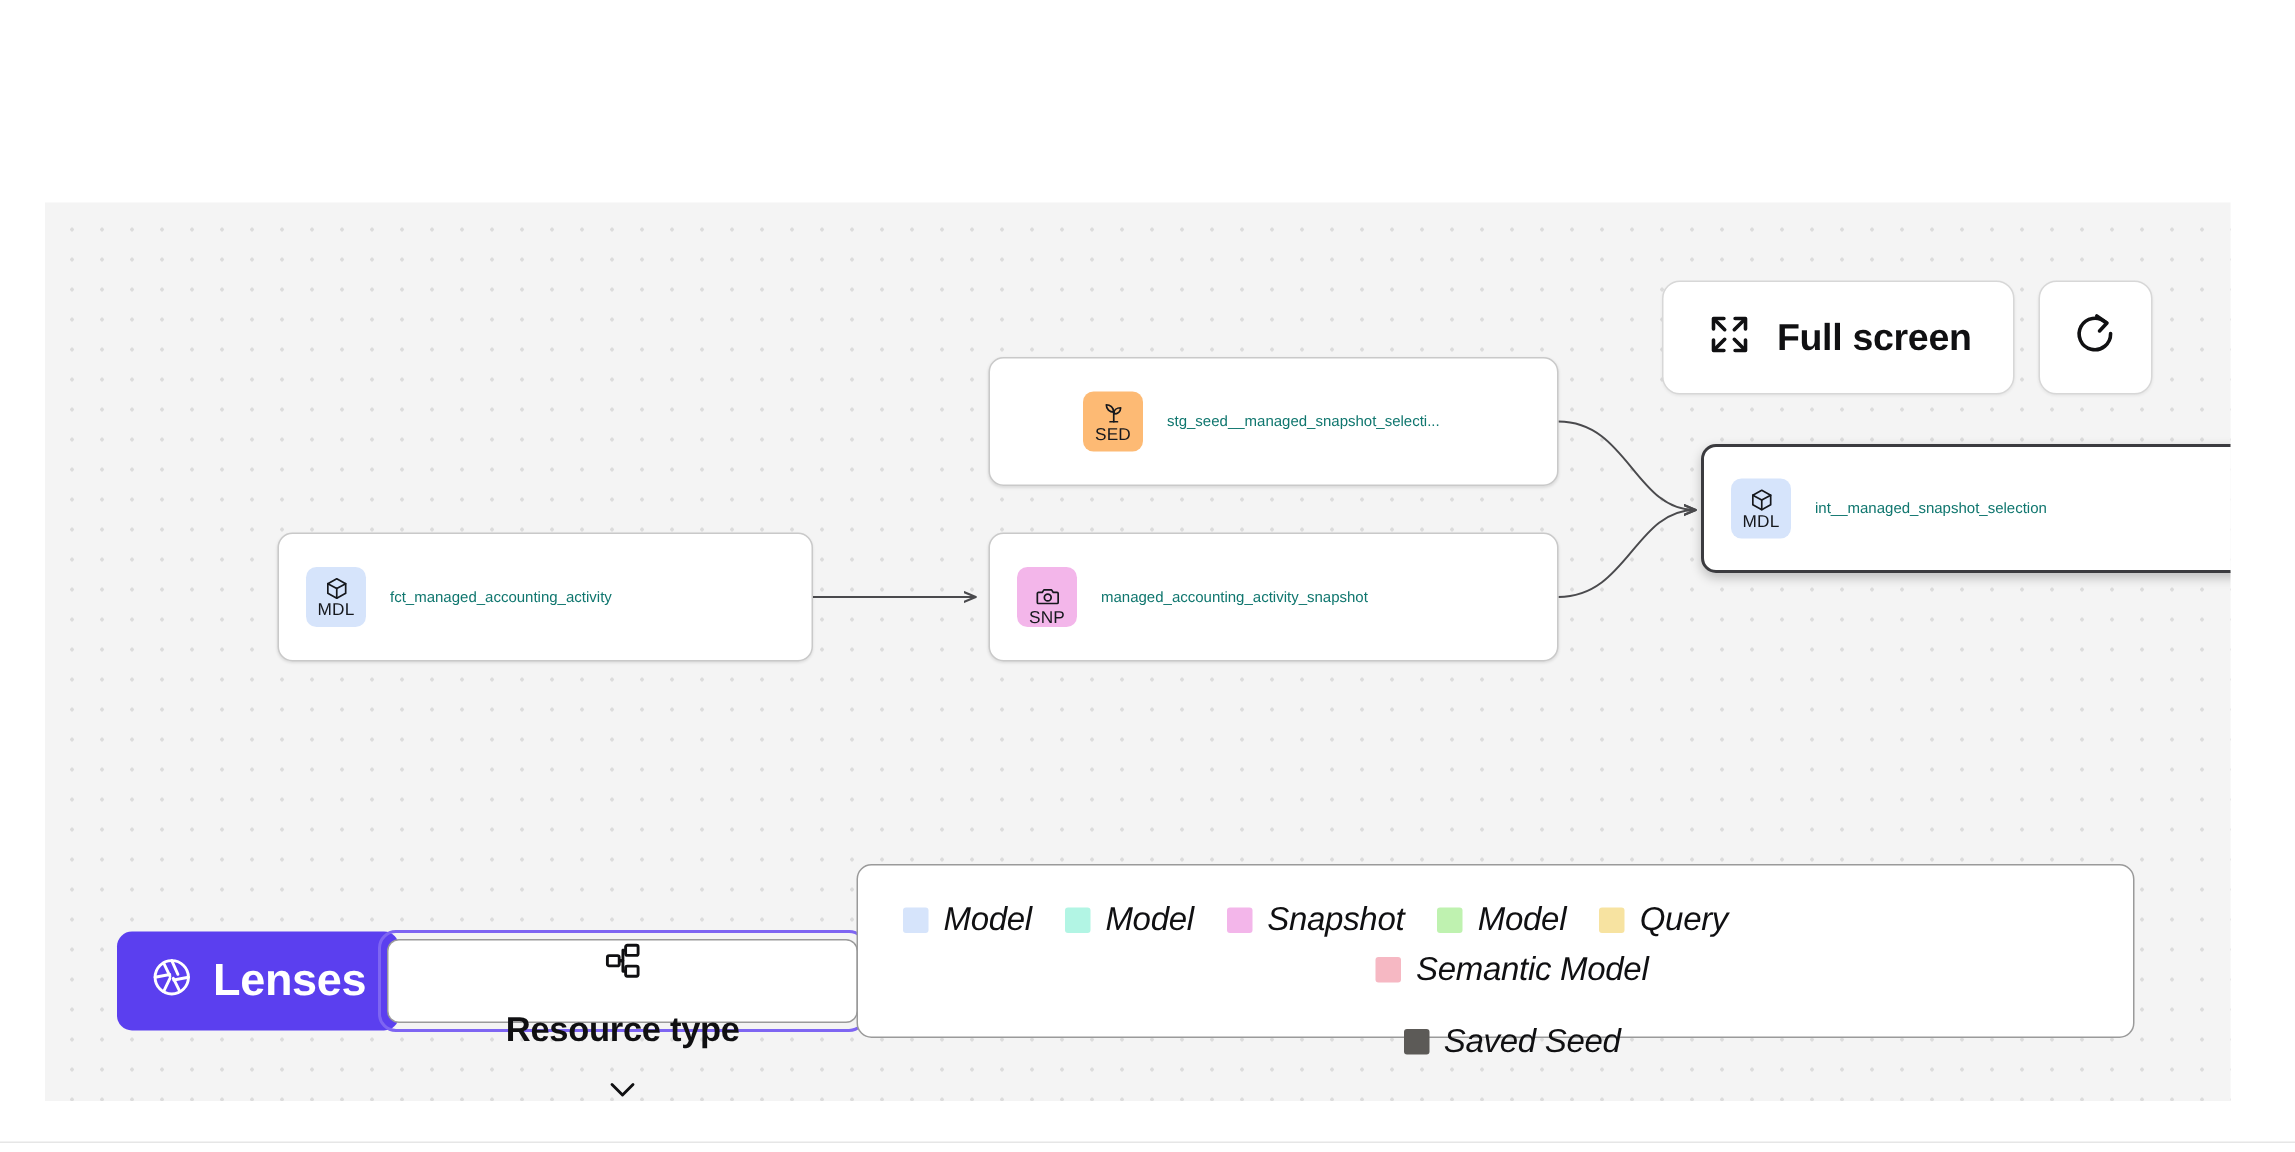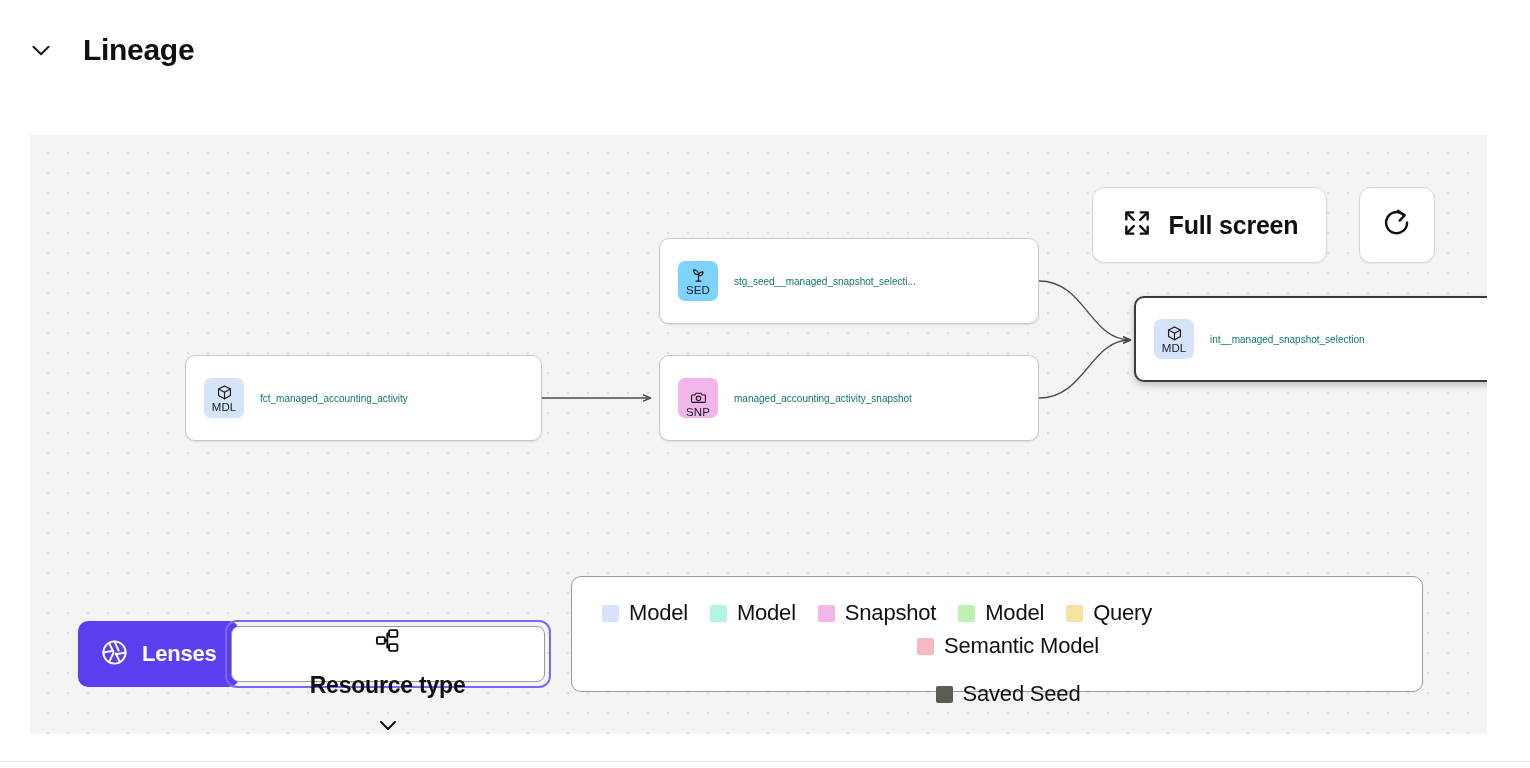"Lineage" div.section-header { html: <div> <div> <svg> <polyline></polyline> </svg> </div> <div>Lineage</div> </div> -> none }
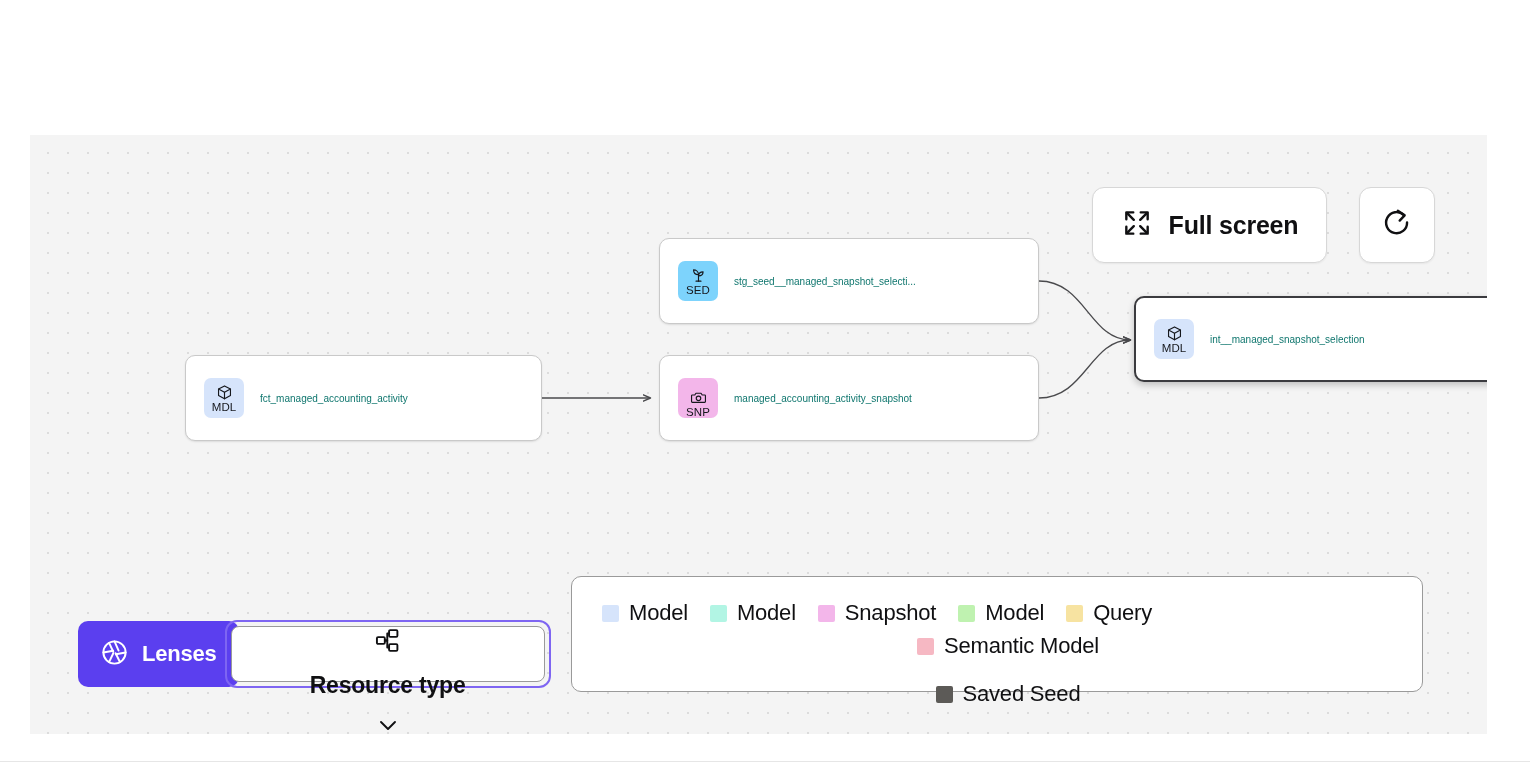"Full screen" .canvas-toolbar { gap: 32px -> 16px }
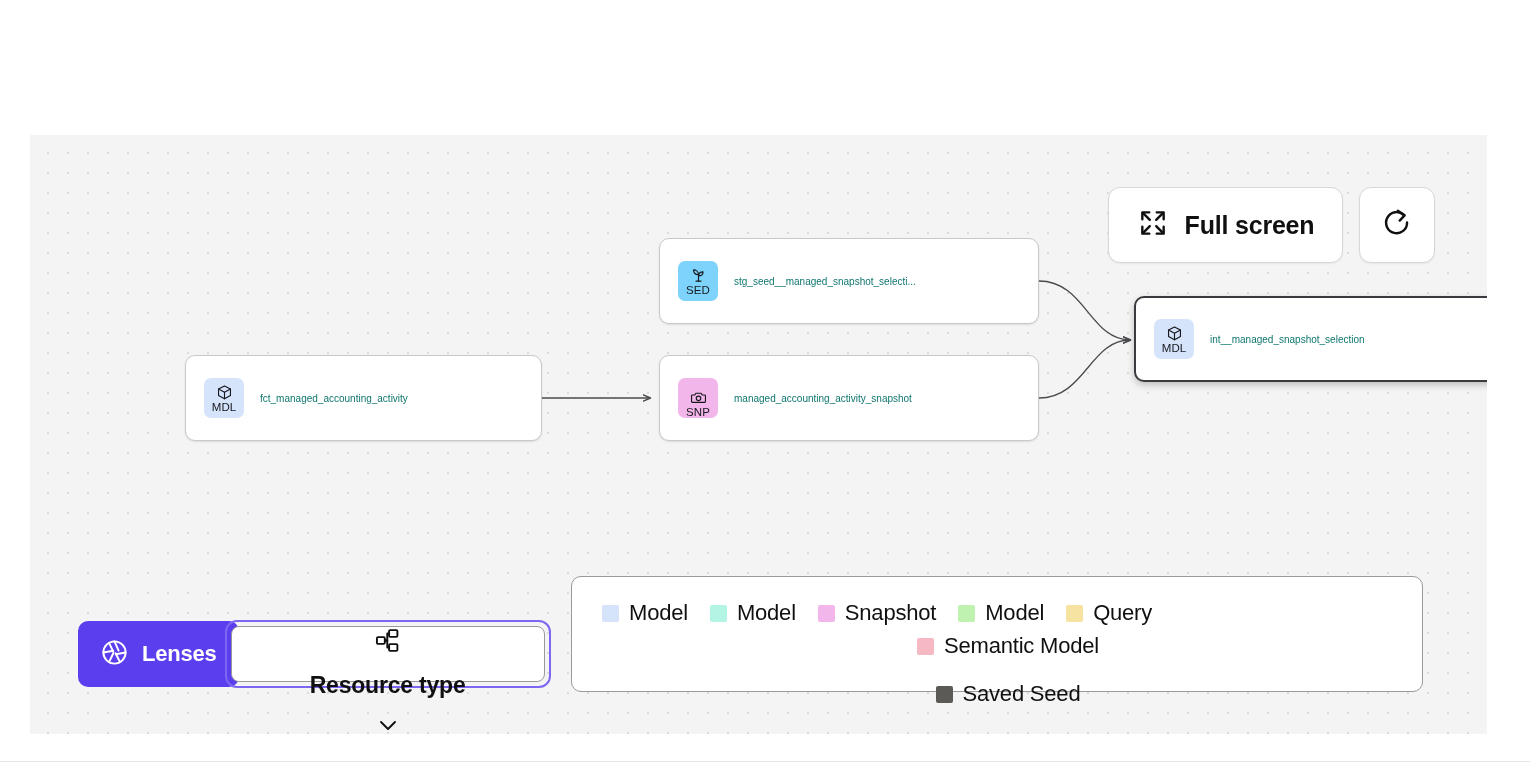"SED" div.node-badge { background: #7dd3fc -> #fdba74; margin-left: none -> 44px }
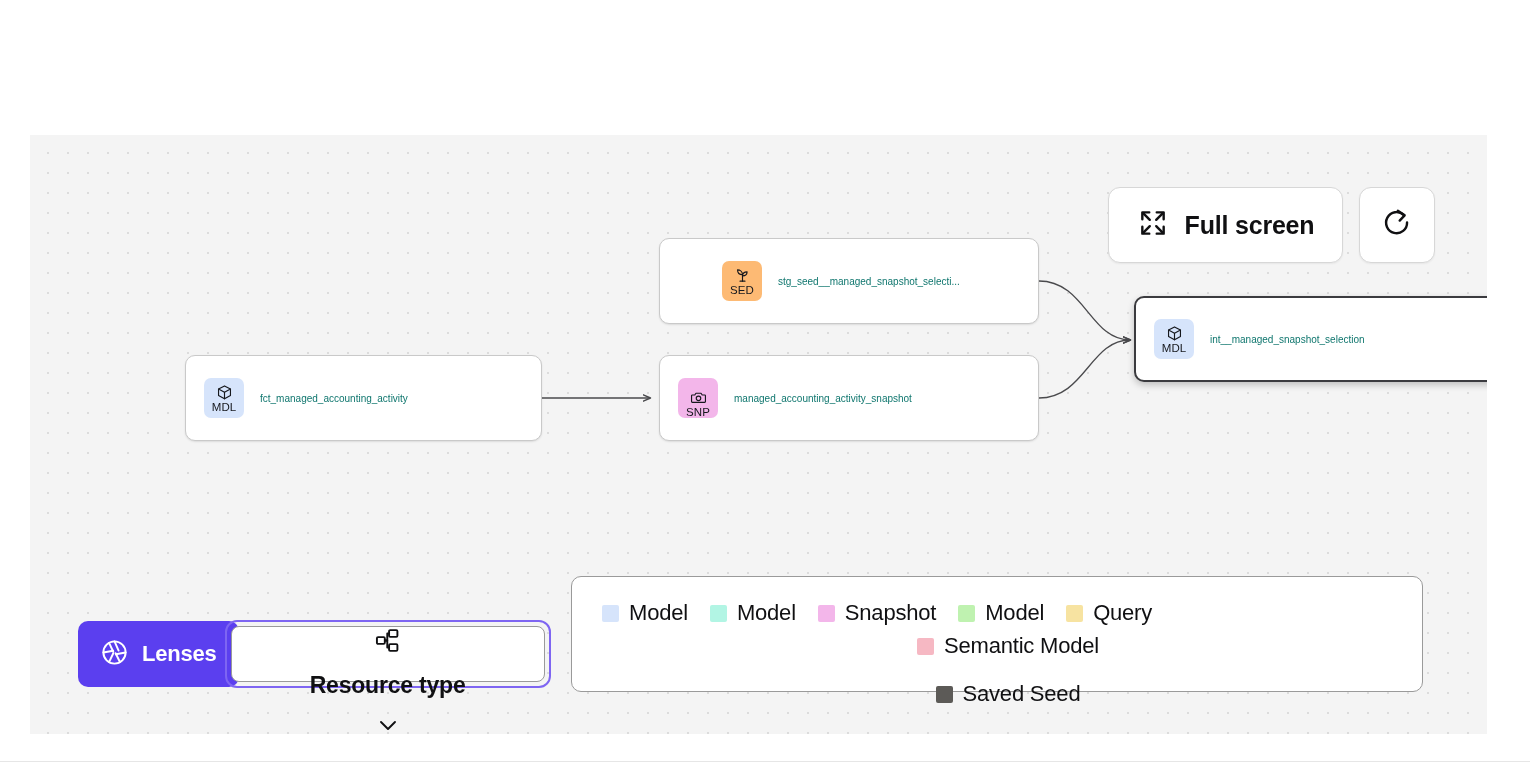"Model" .legend-item { font-style: none -> italic }
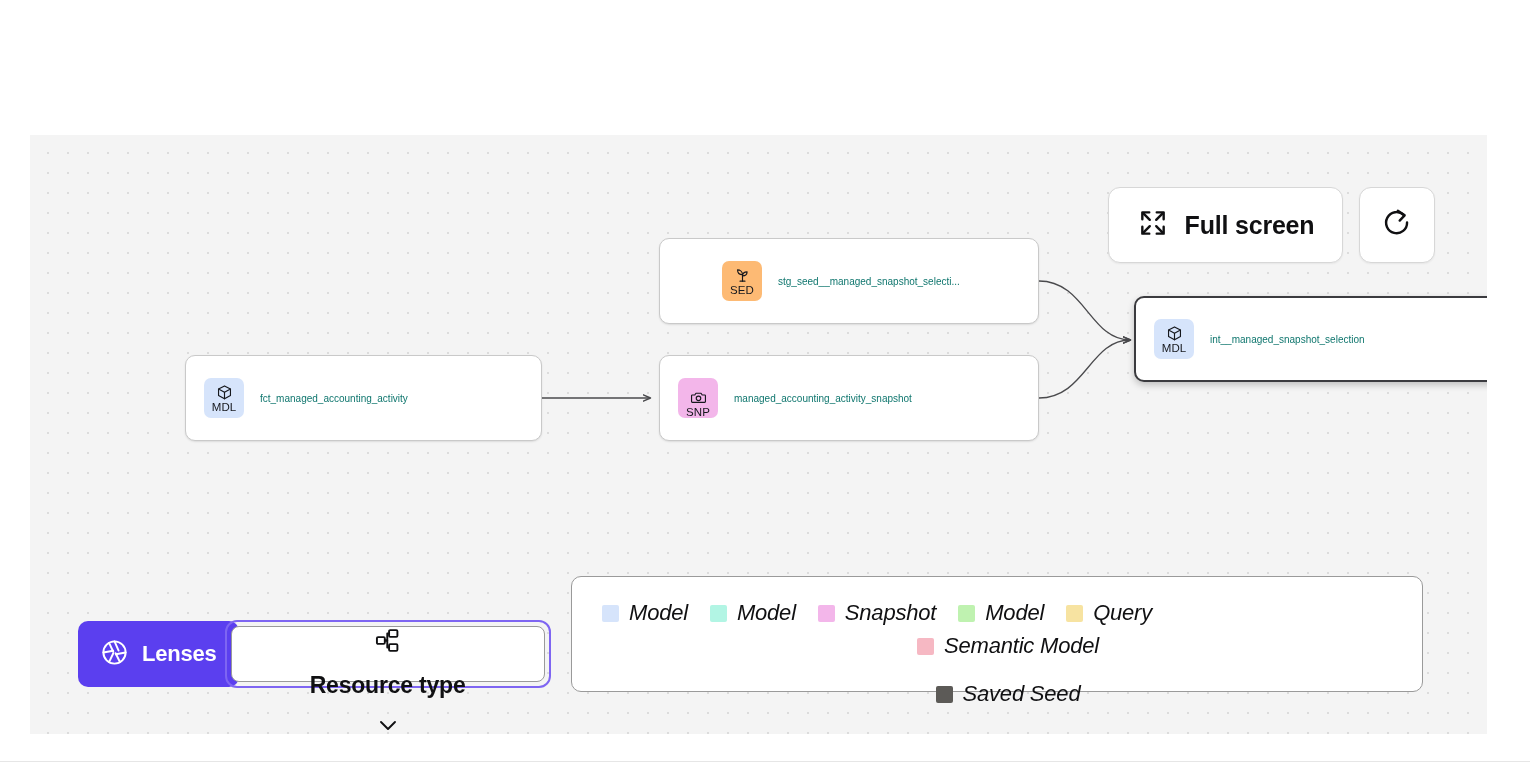"Lenses" .btn-lenses .lbl { font-size: 22px -> 30px }
